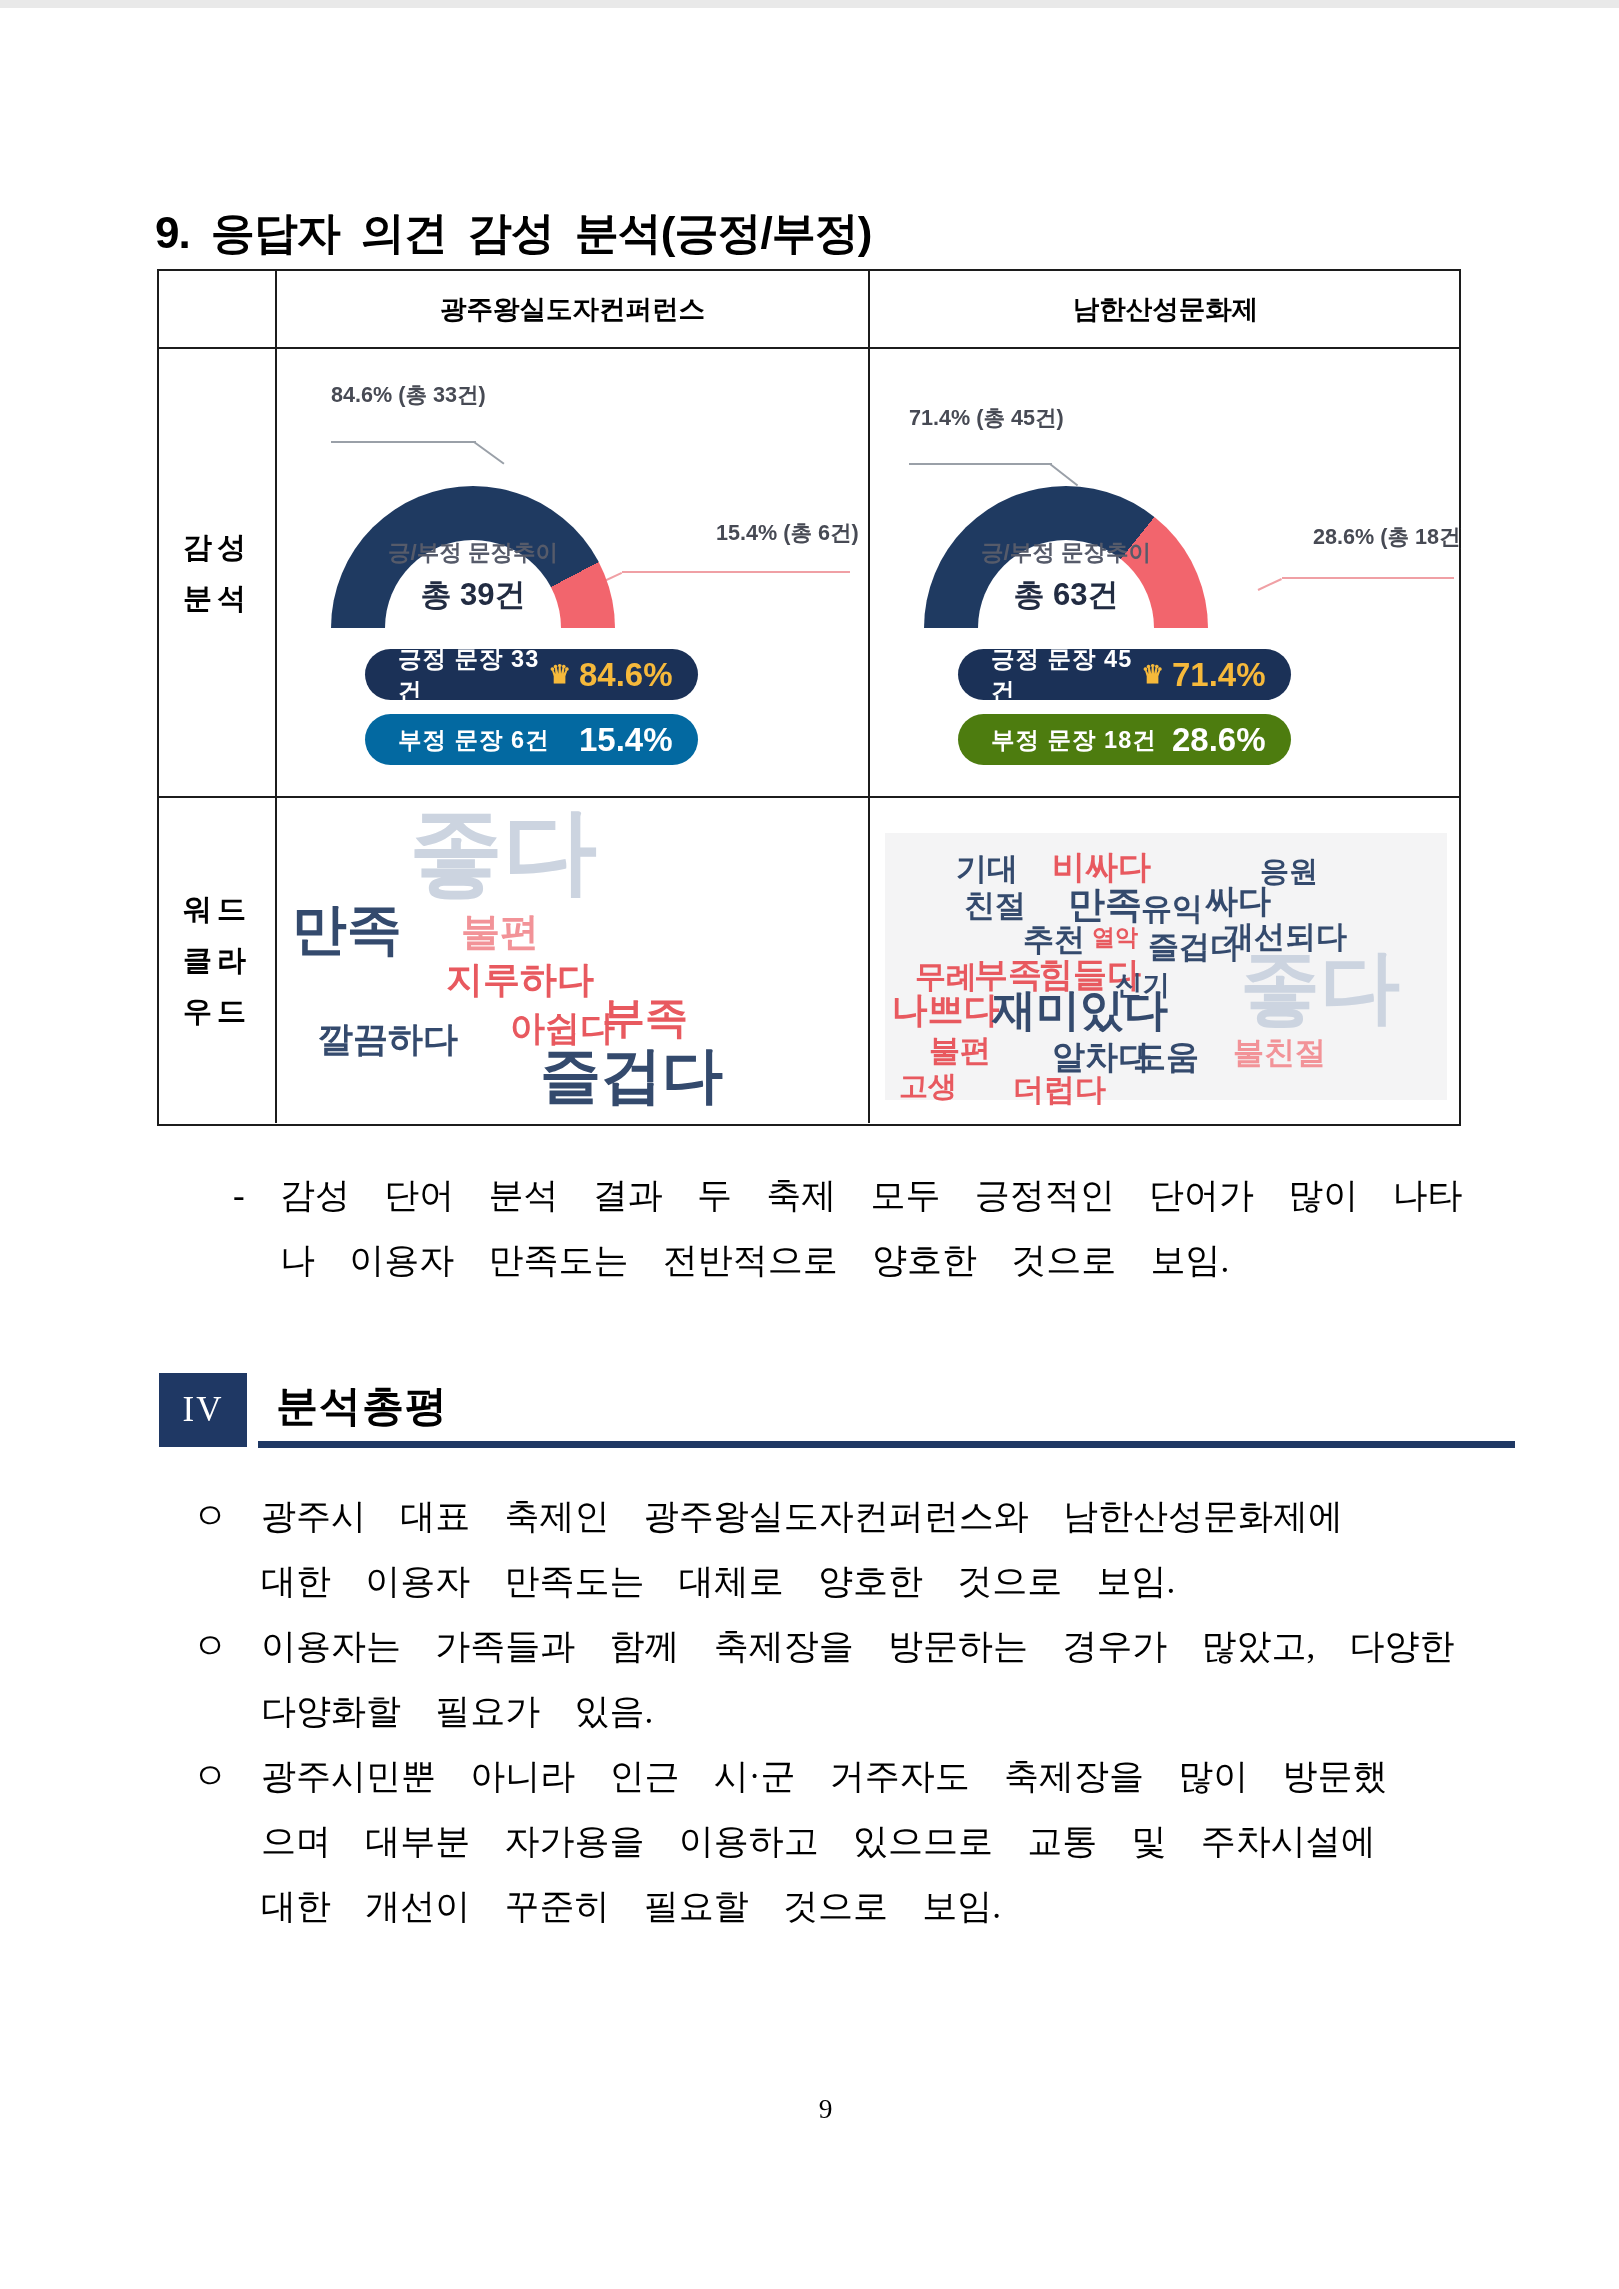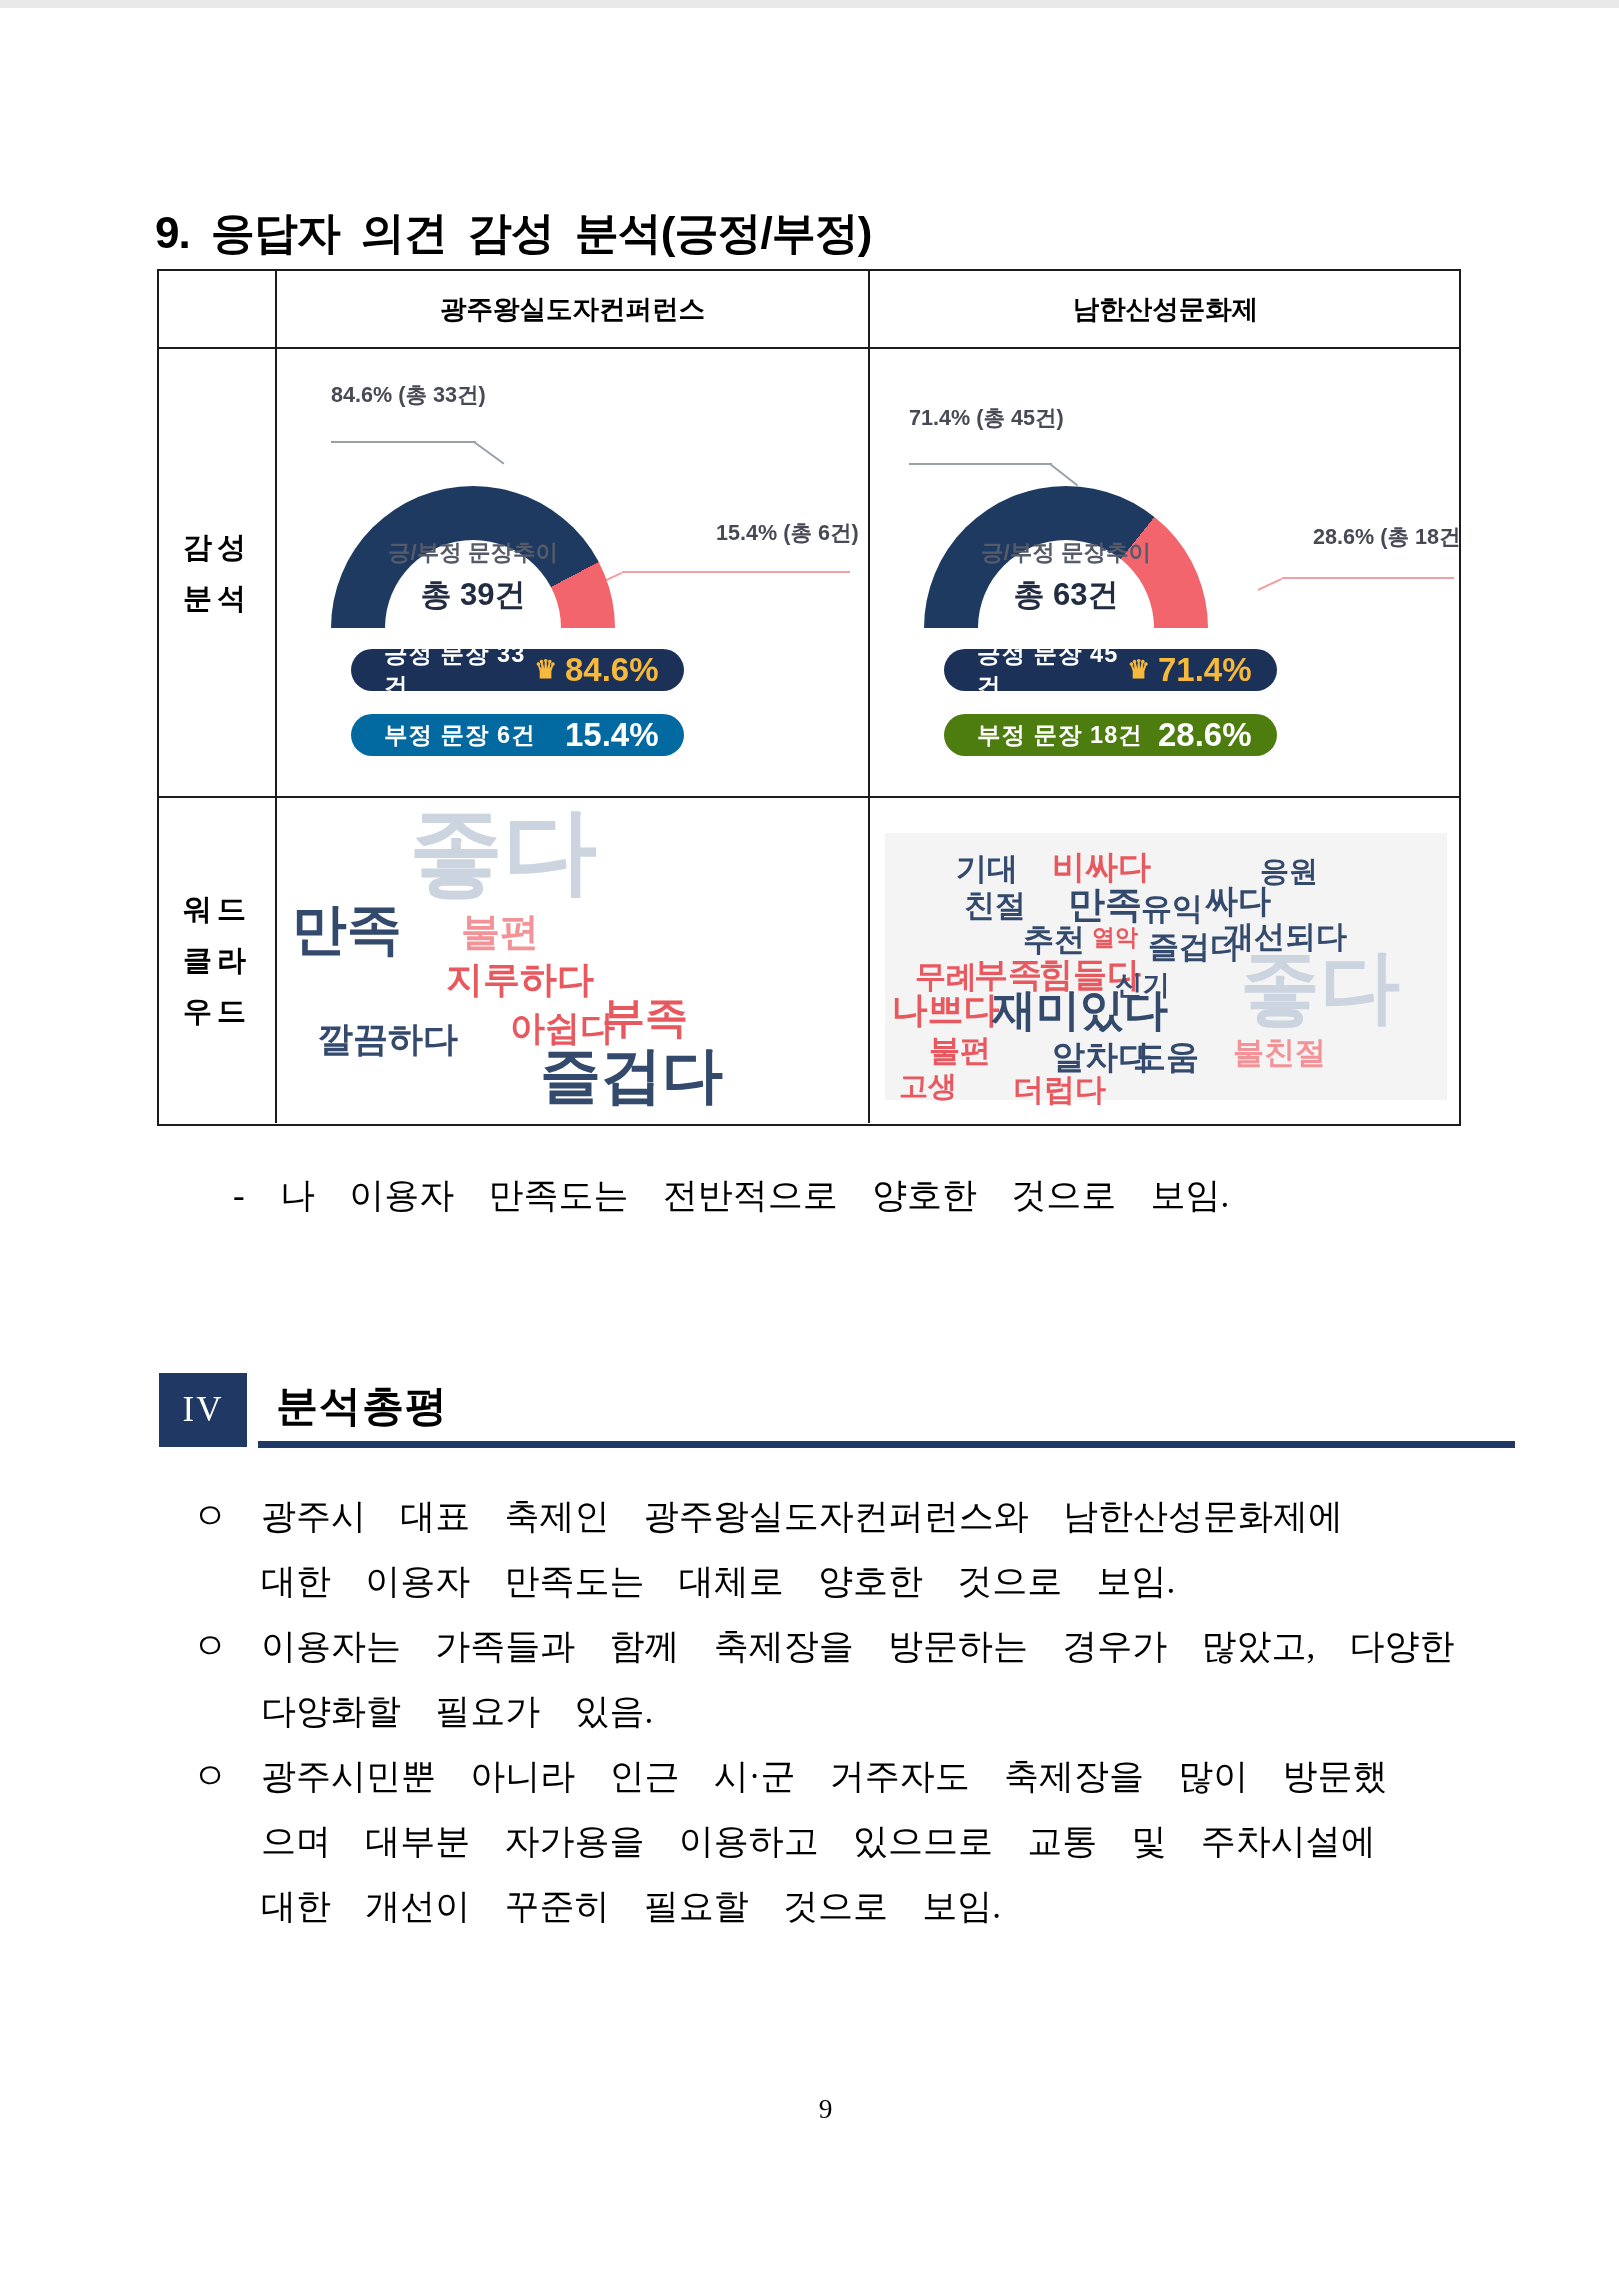"긍정 문장 33건" .pill { height: 42px -> 51px; left: 74px -> 88px }
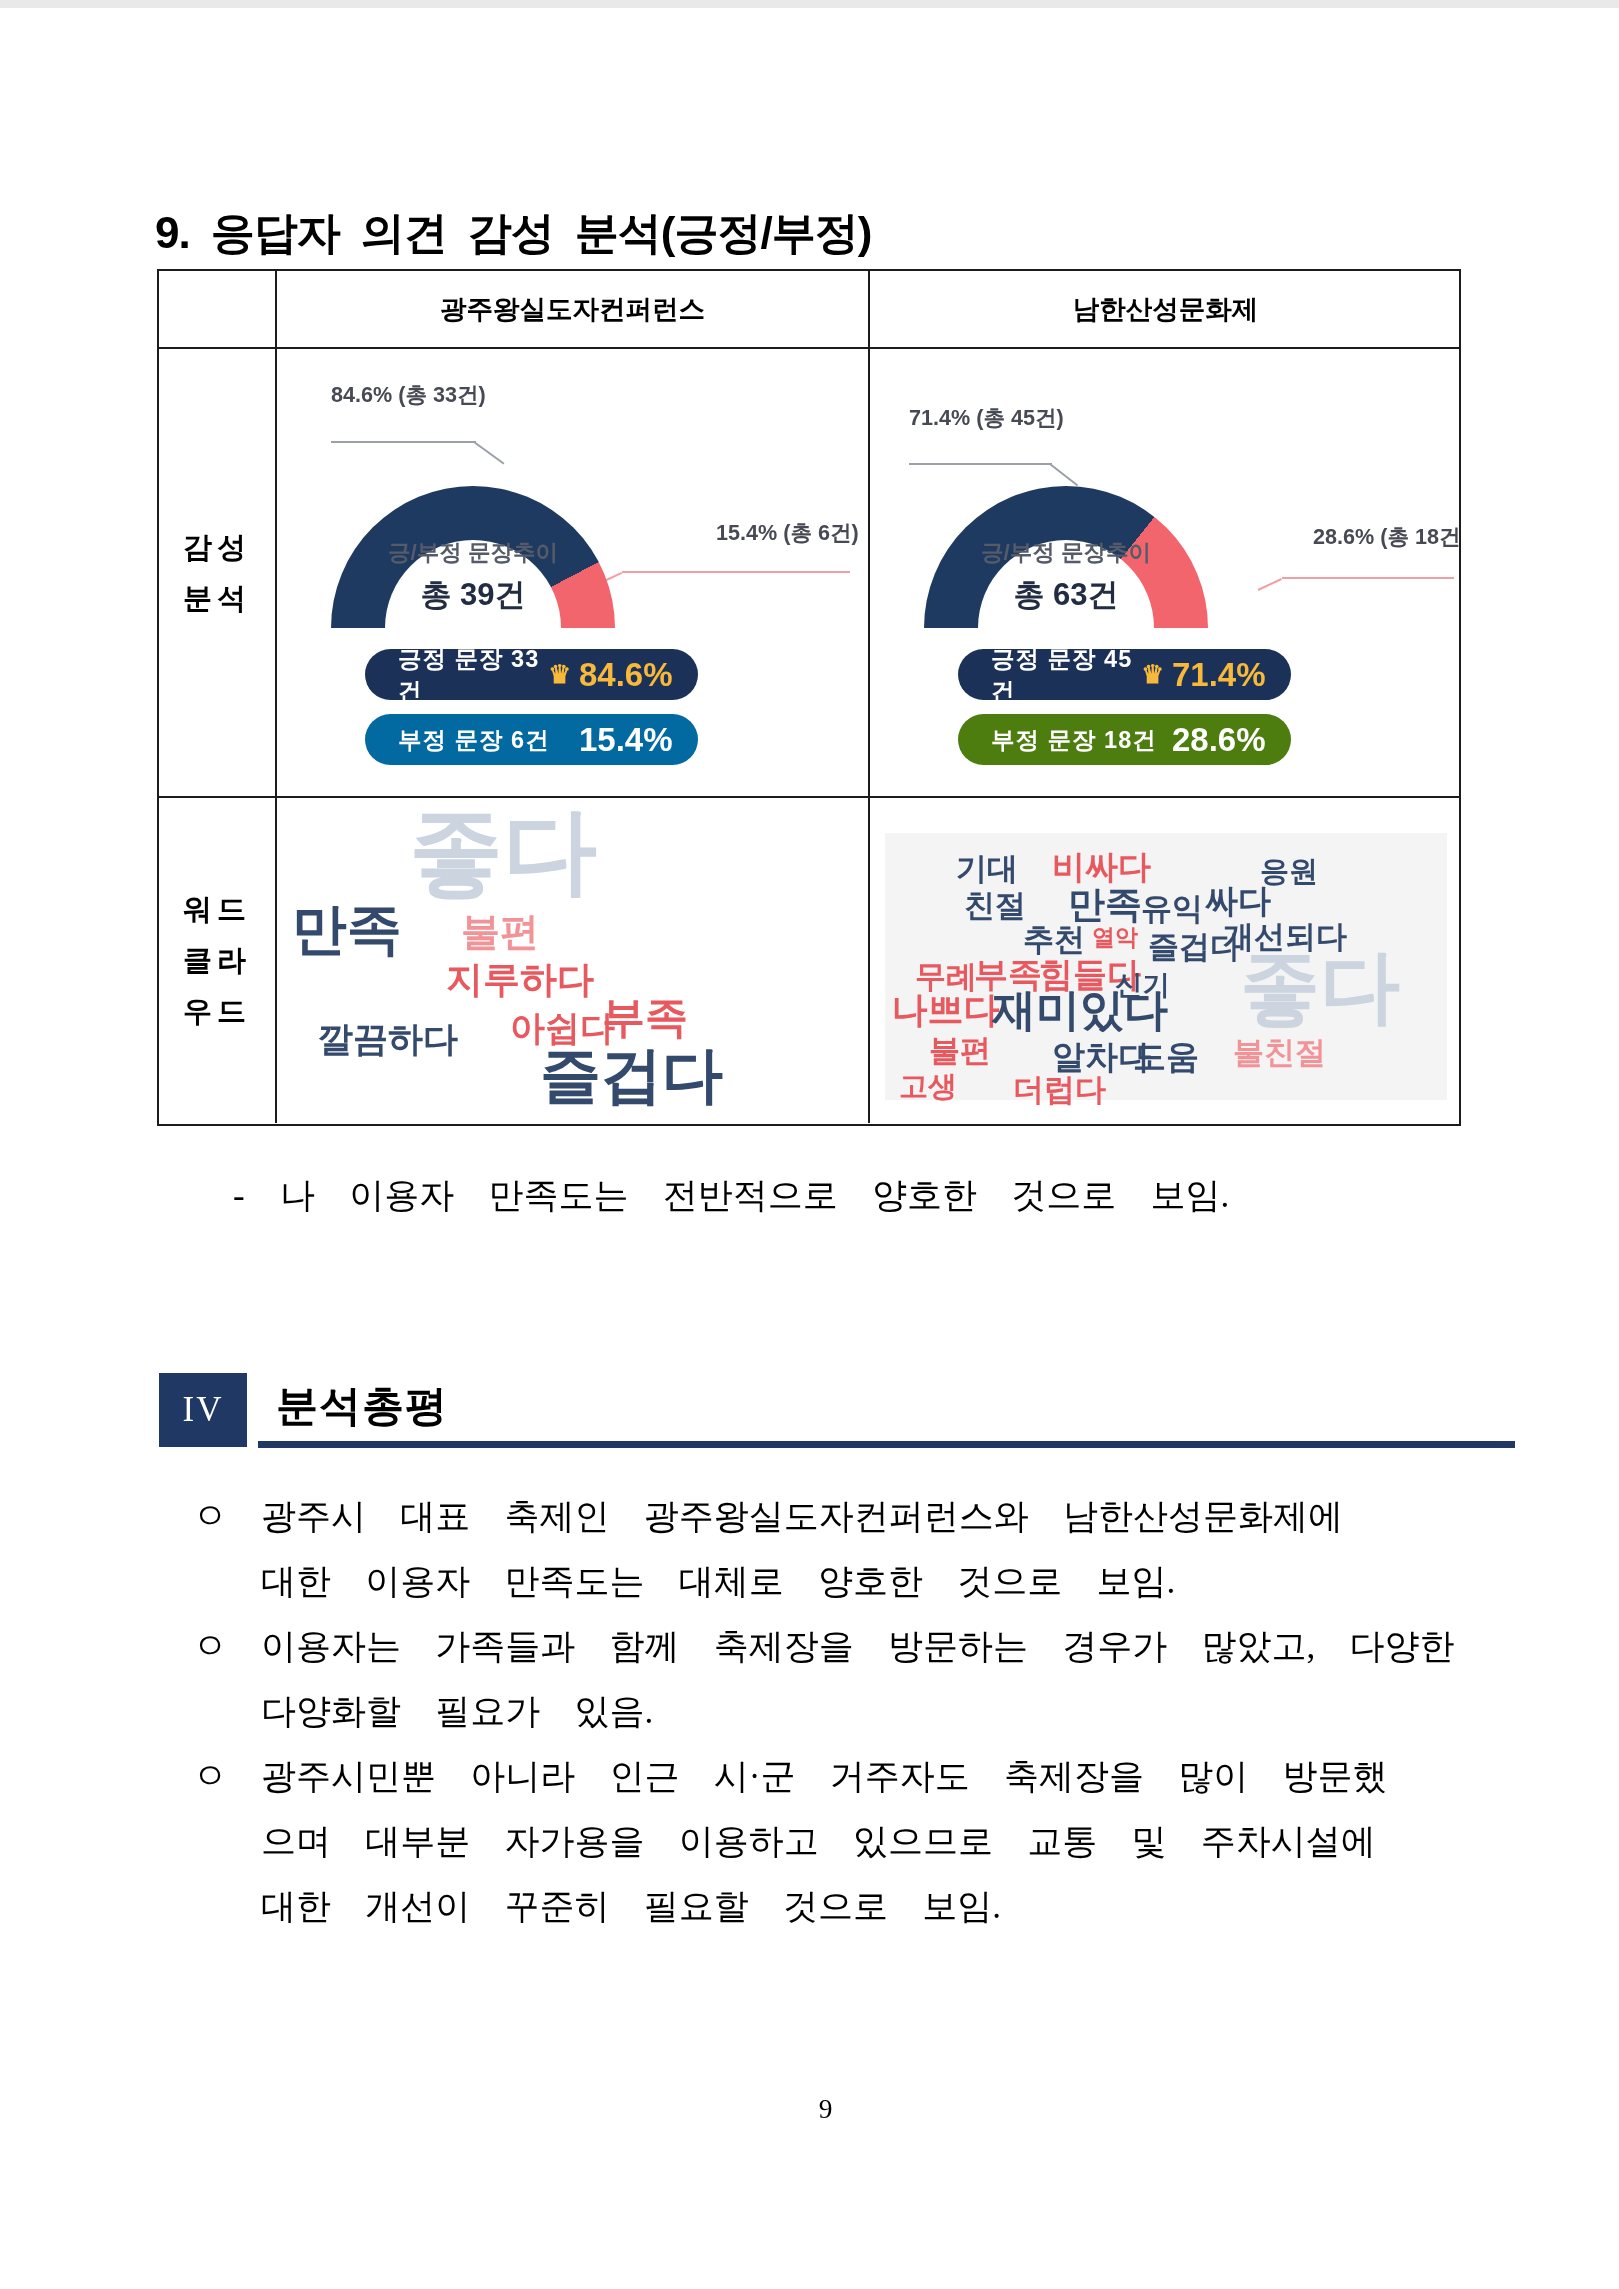"감성 단어 분석 결과 두" div { html: none -> <div>감성 단어 분석 결과 두 축제 모두 긍정적인 단어가 많이 나타</div> }
